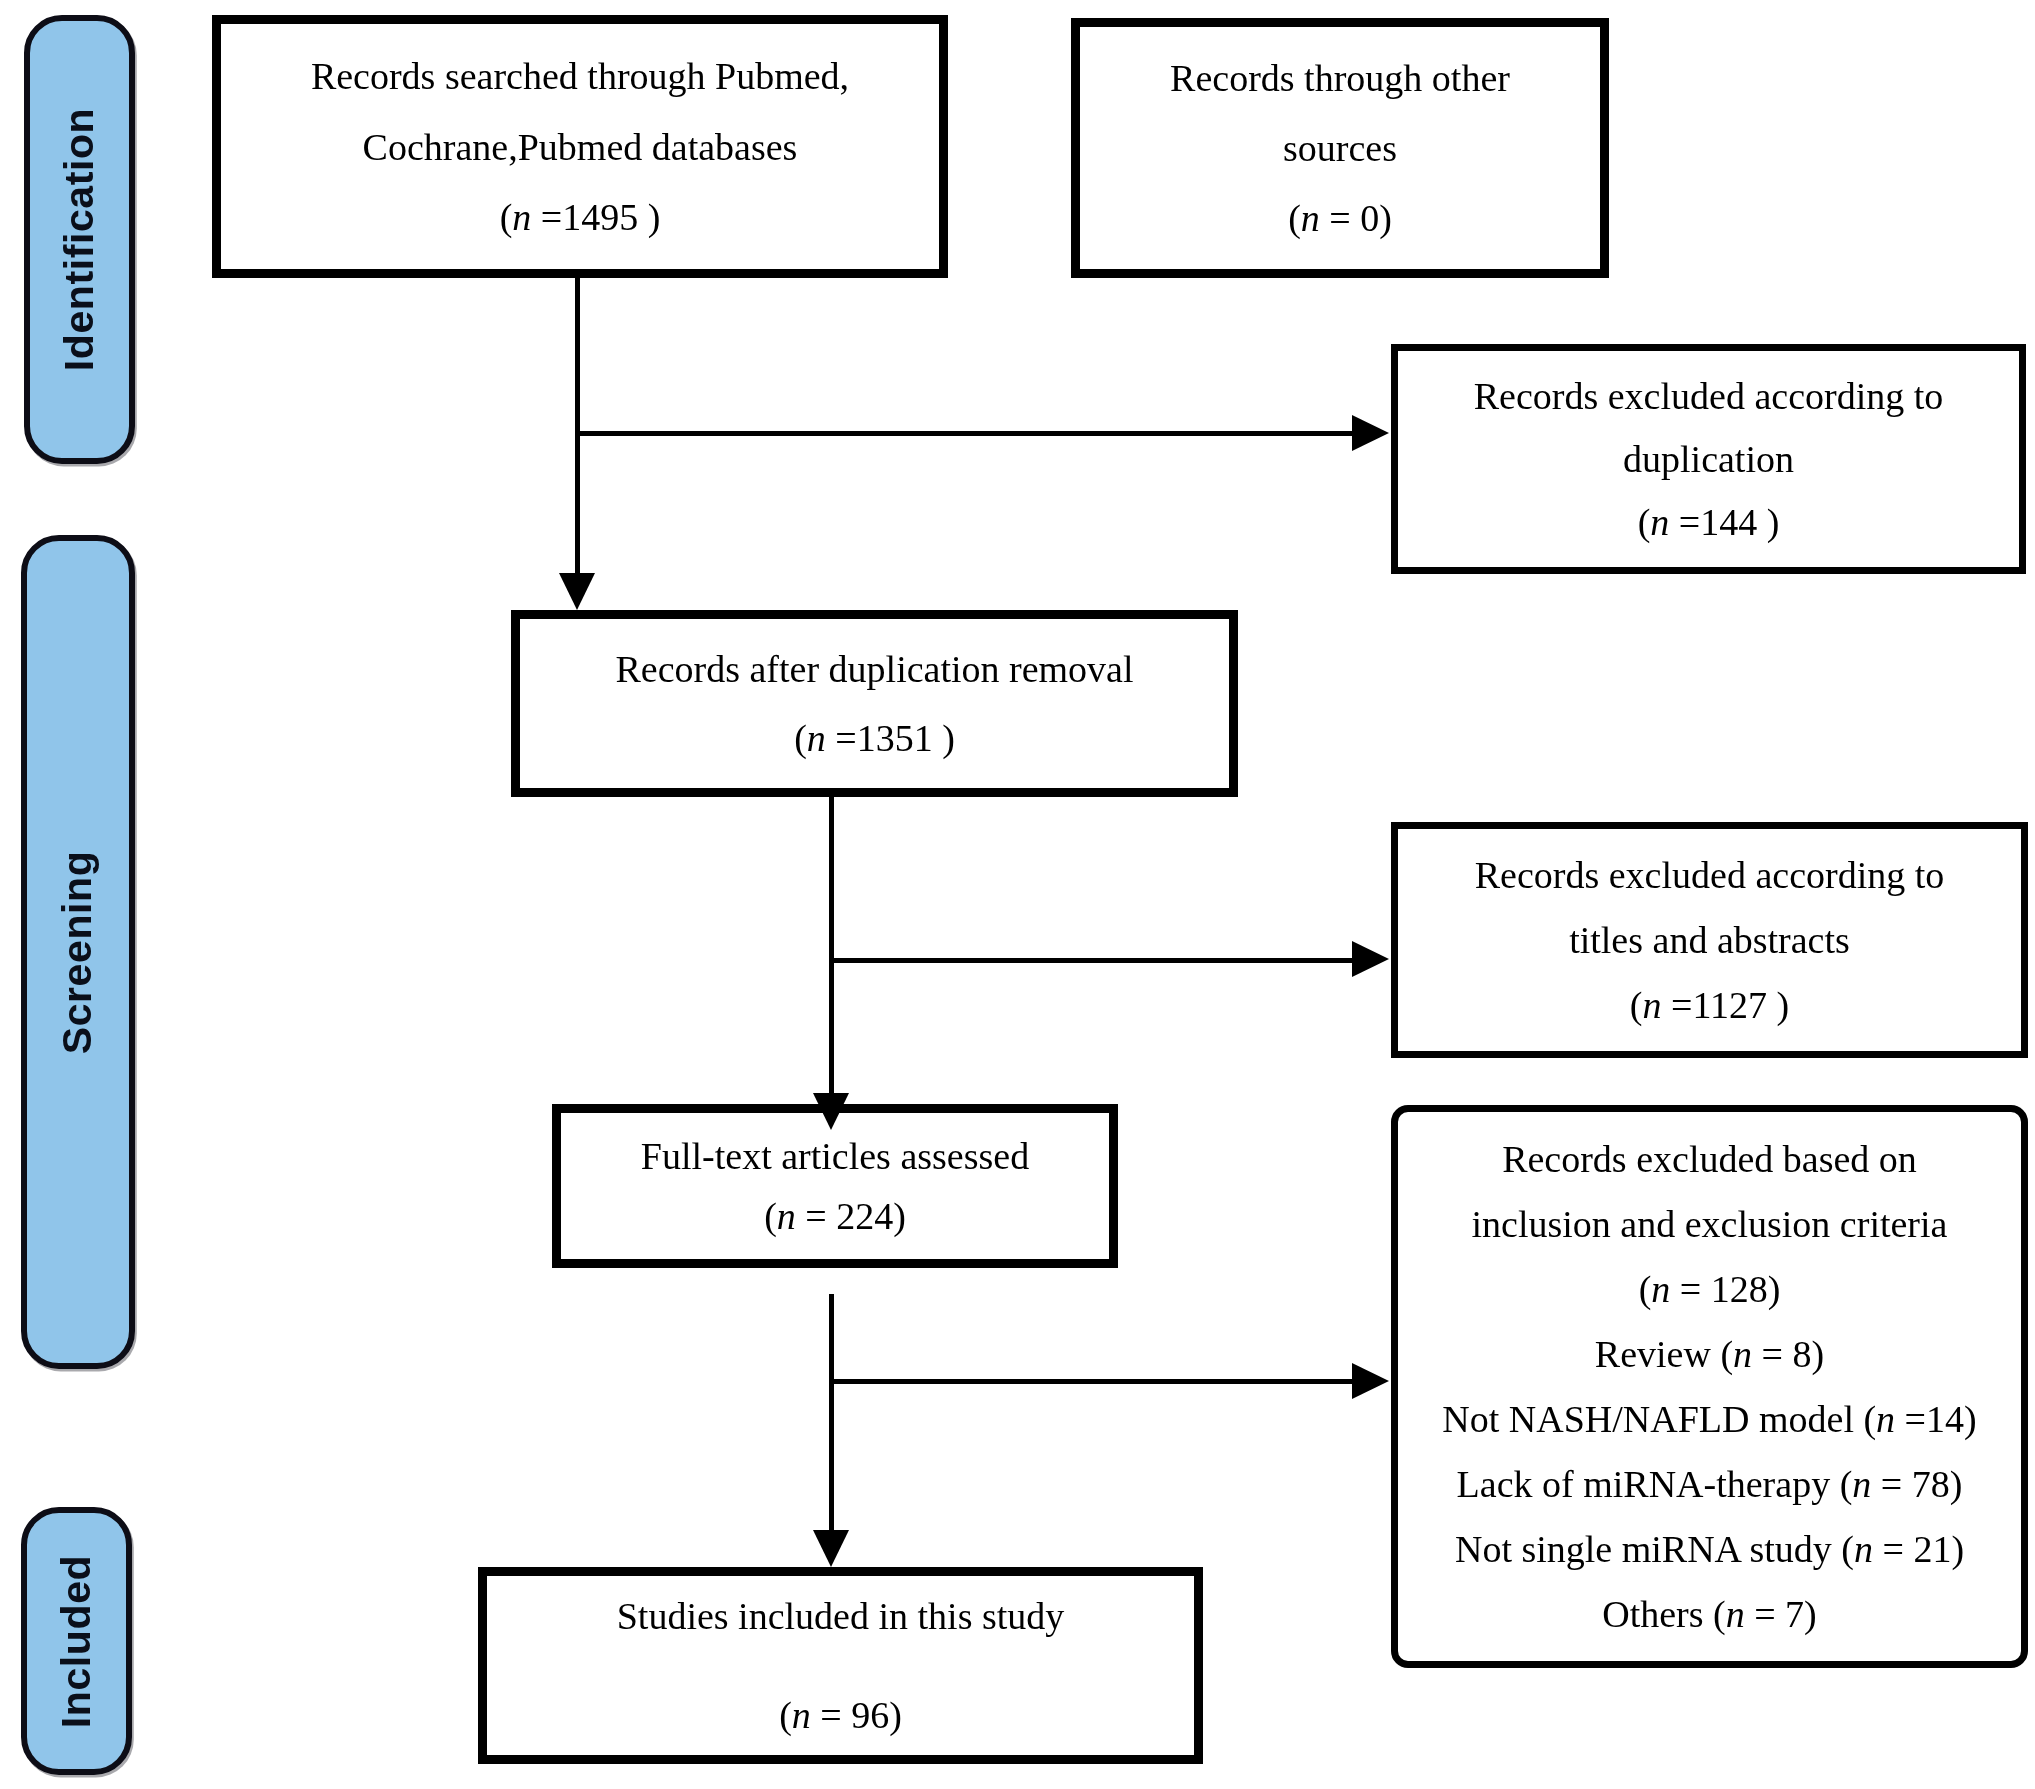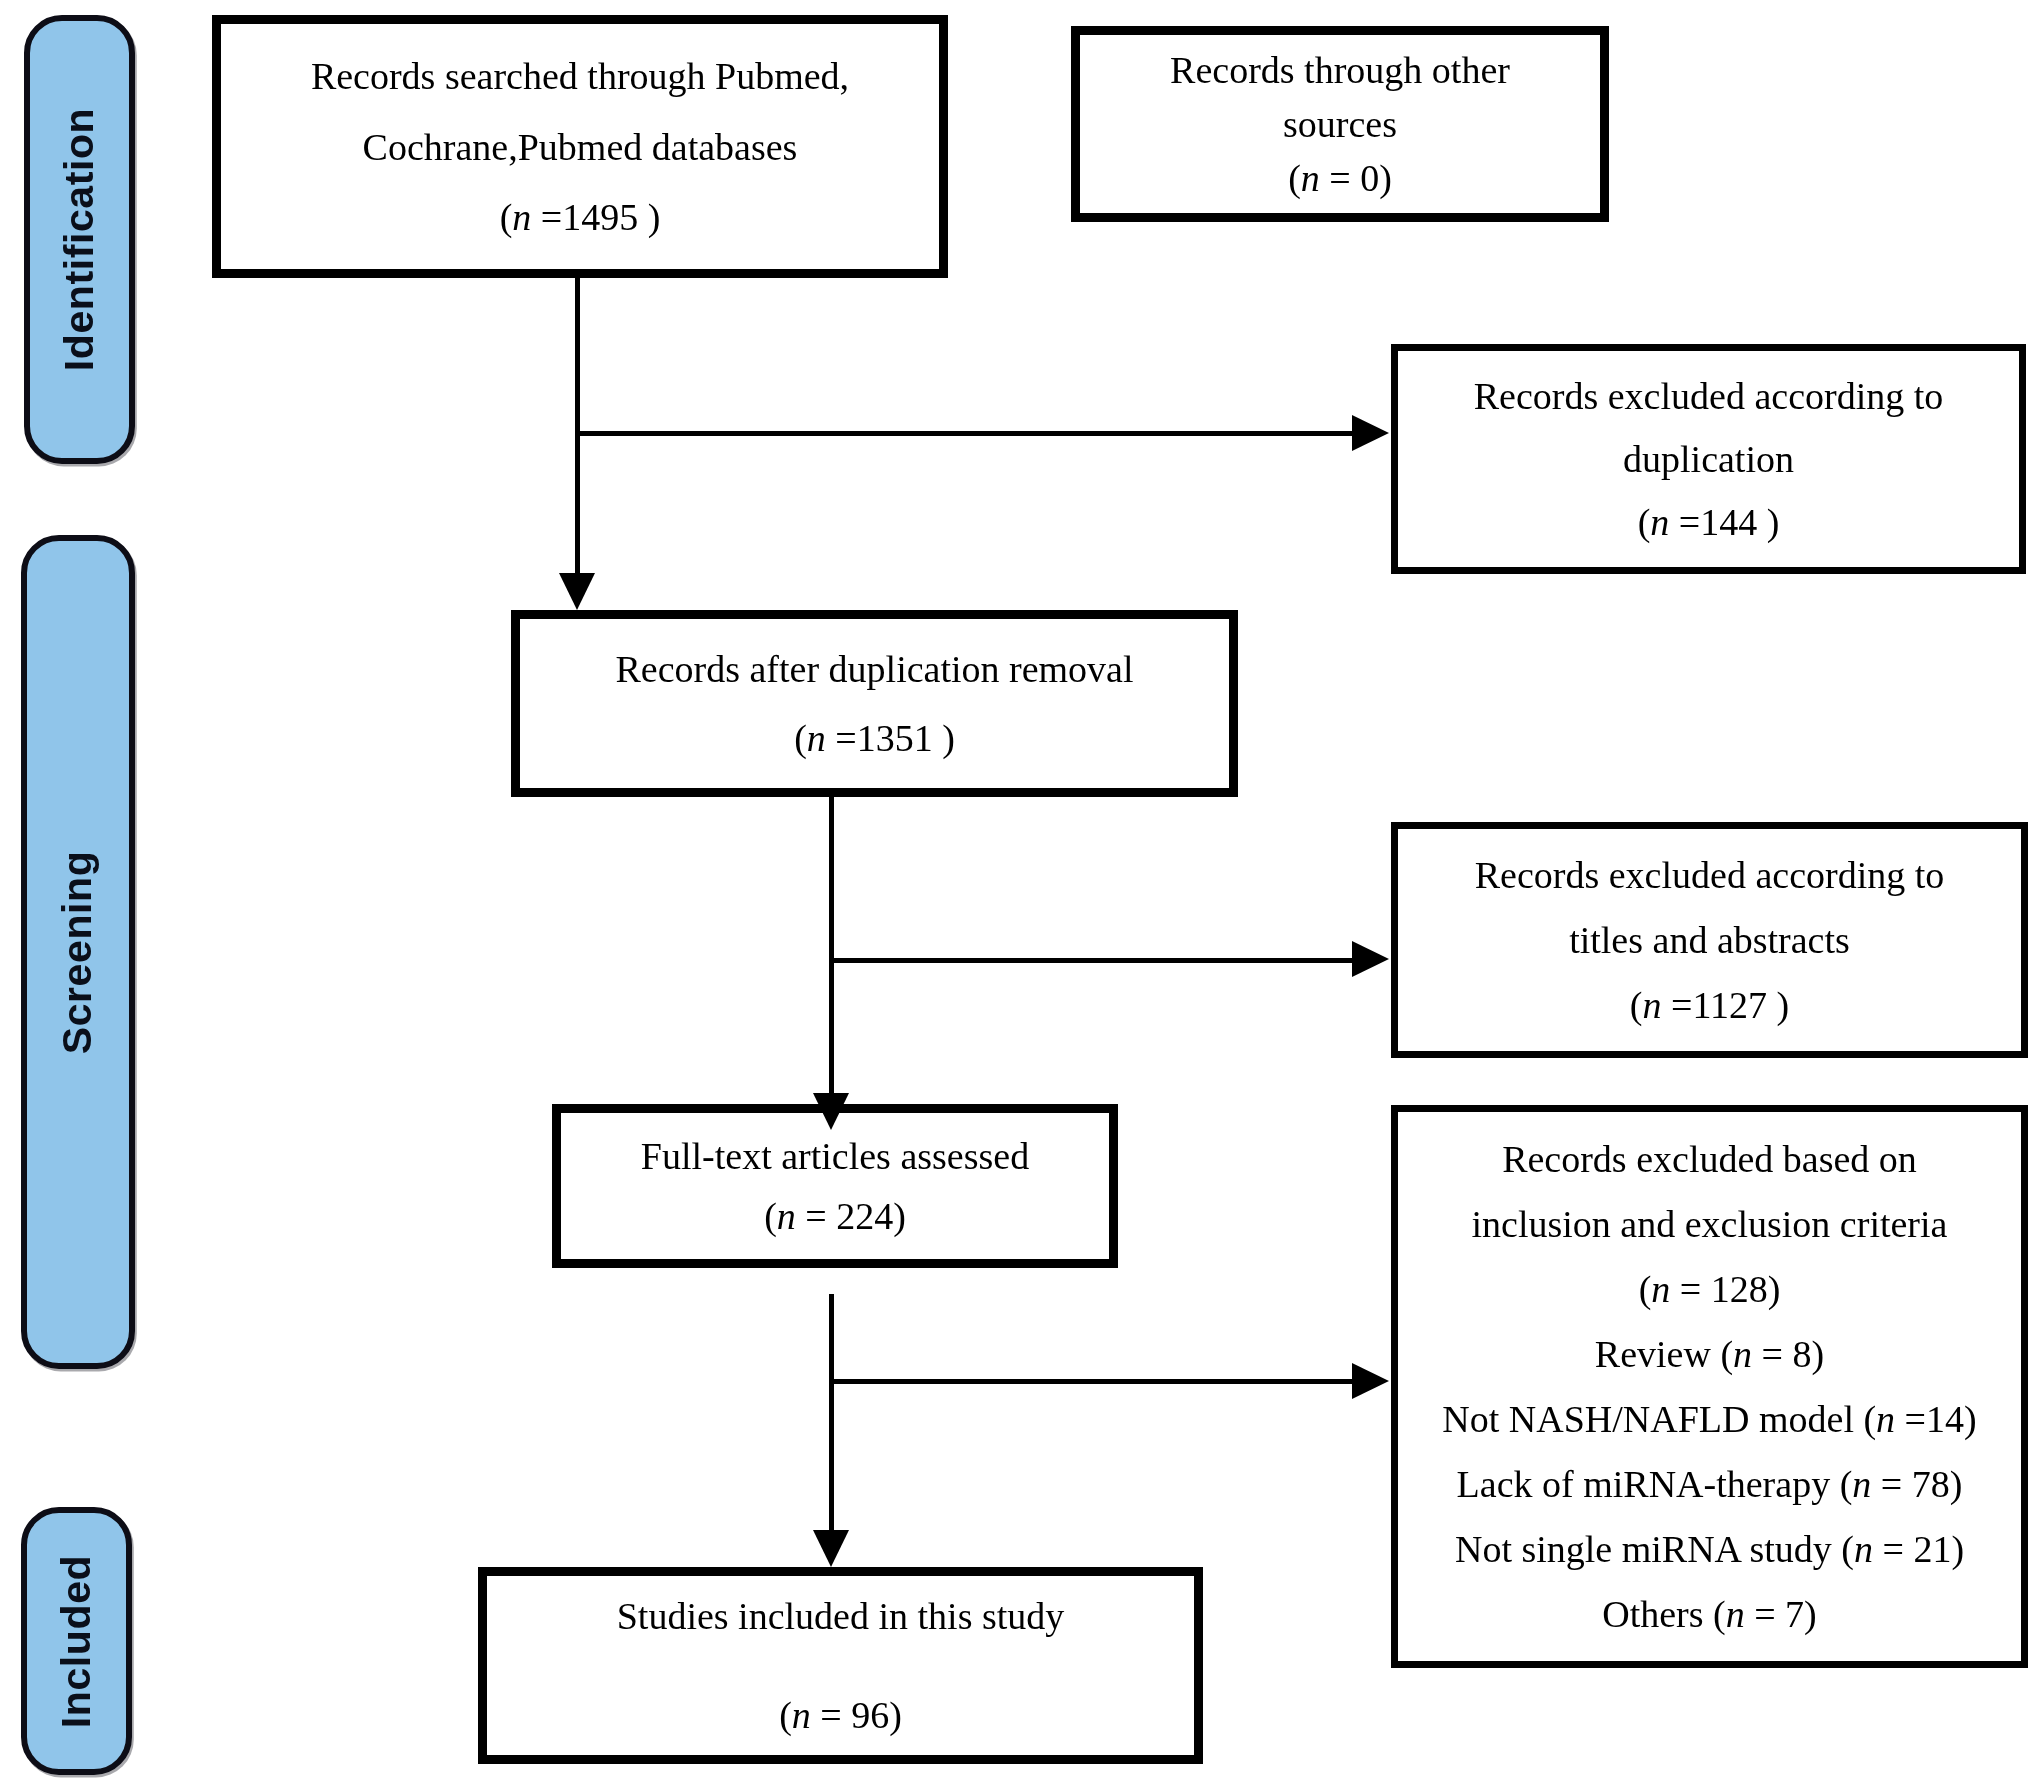"Records through other" div.box { height: 196px -> 260px; top: 26px -> 18px }
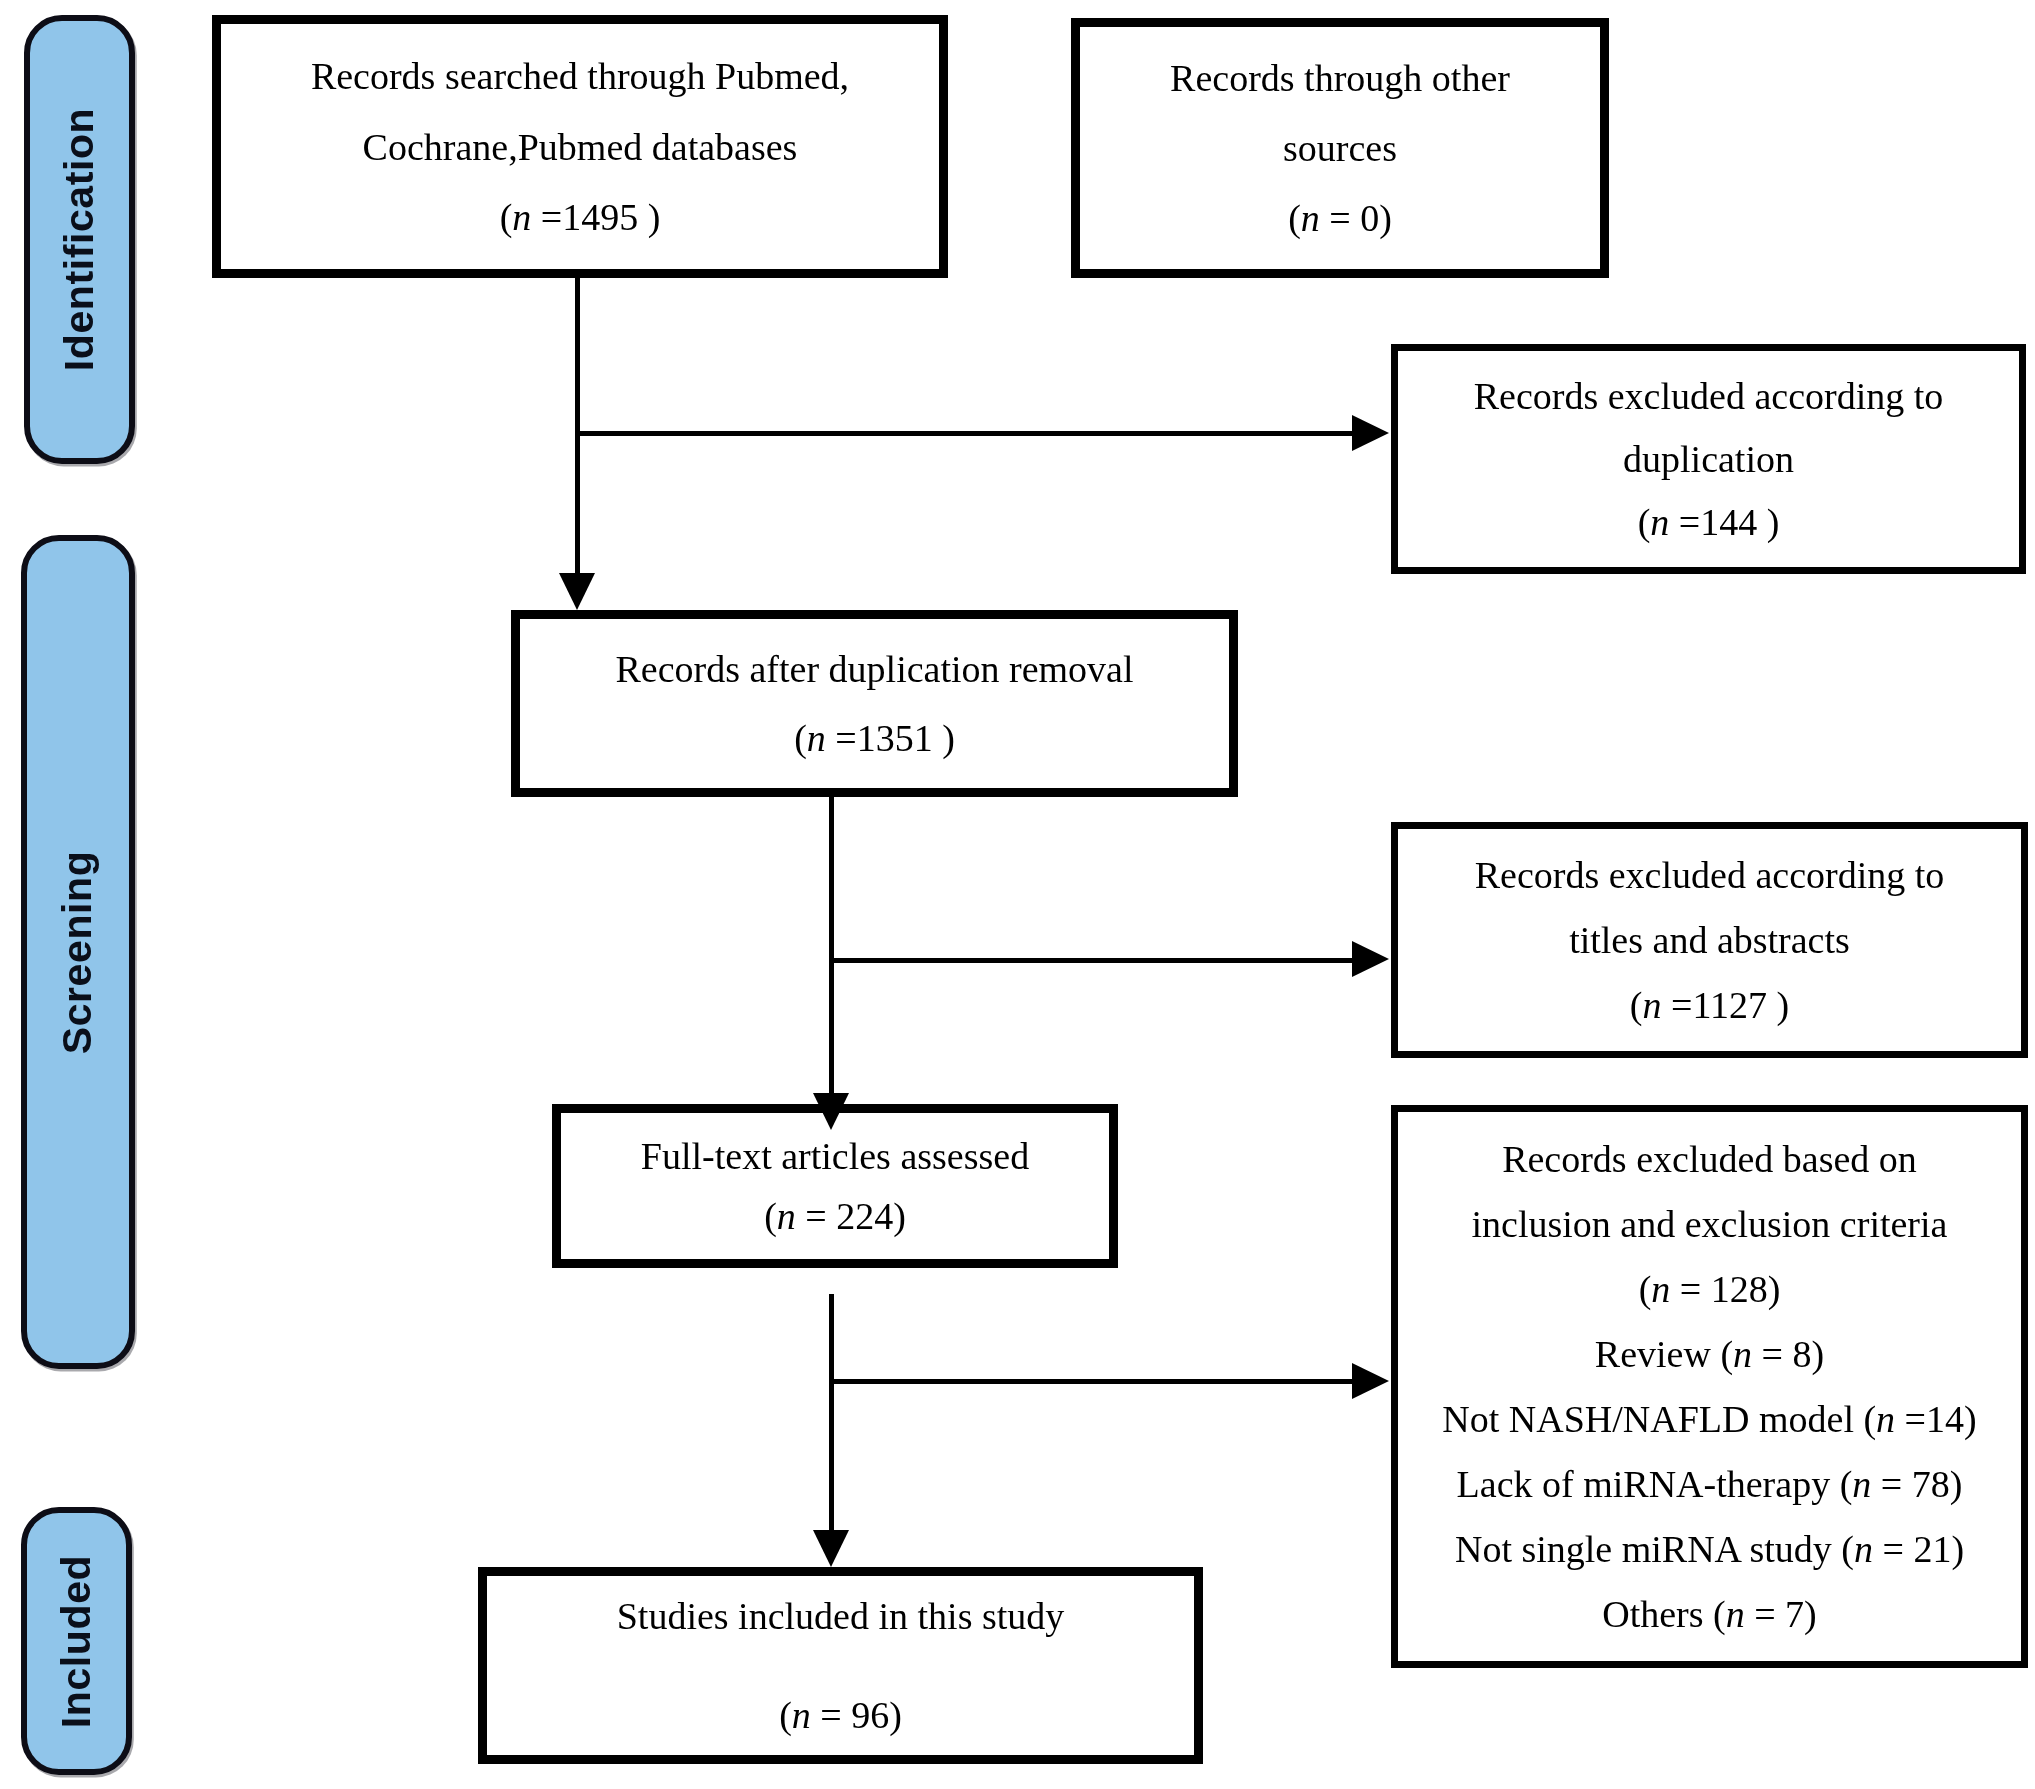"Records excluded based on" div.box { border-radius: none -> 17px }
